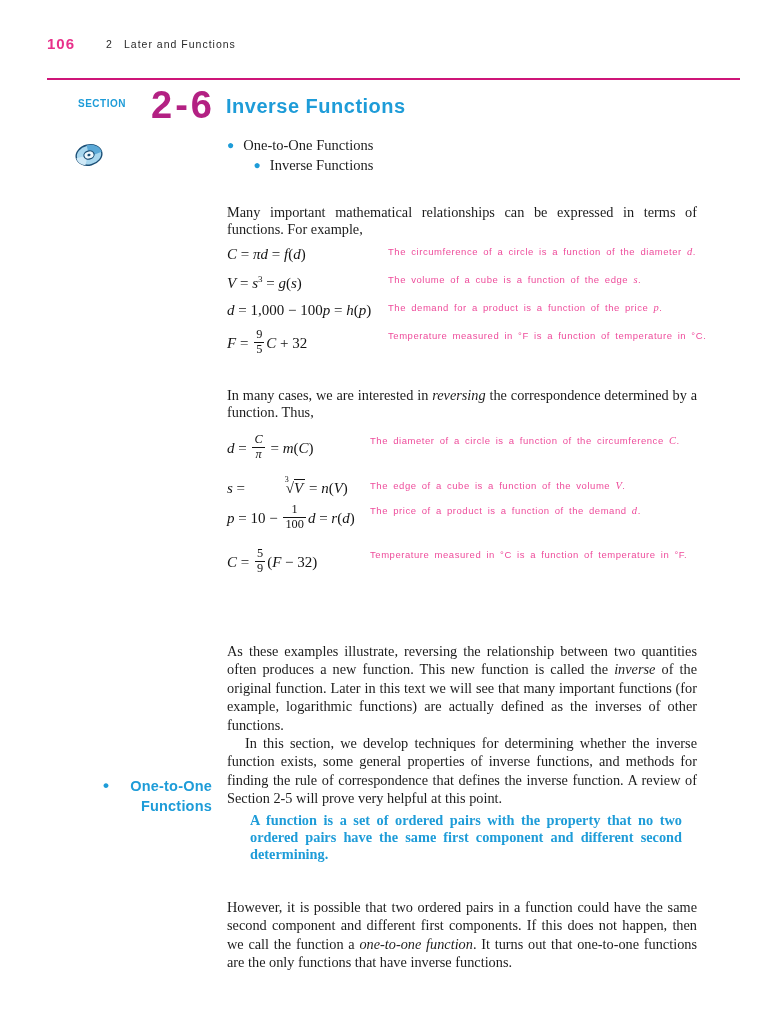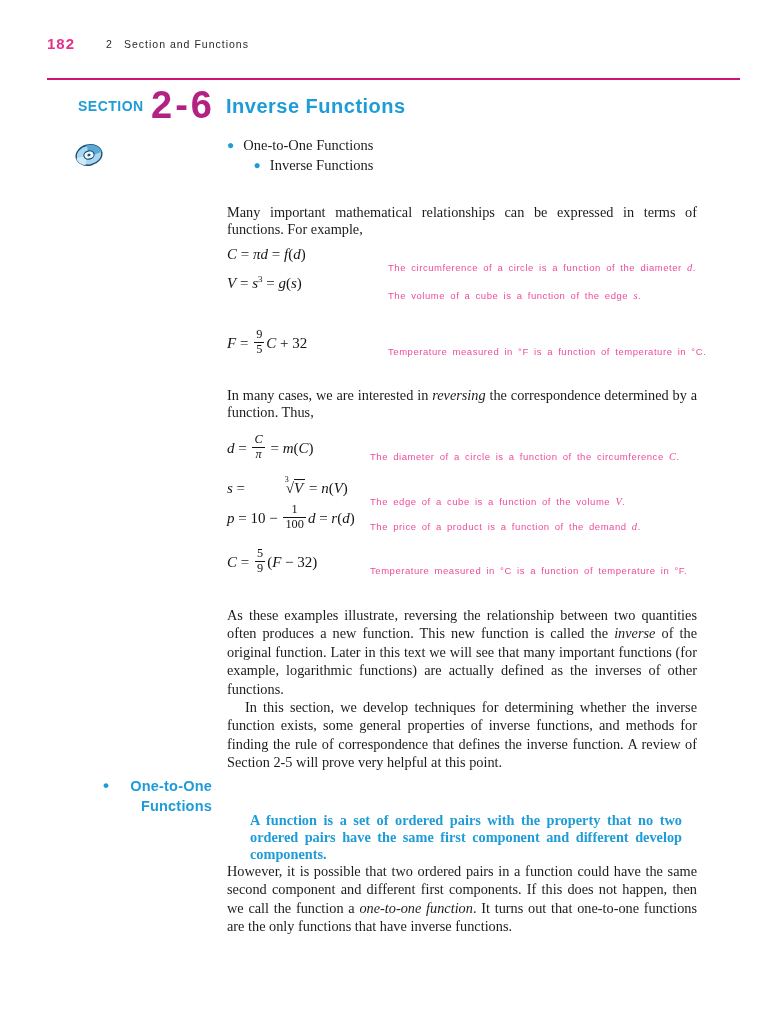"182" span.pagenum { text: 182 -> 106 }
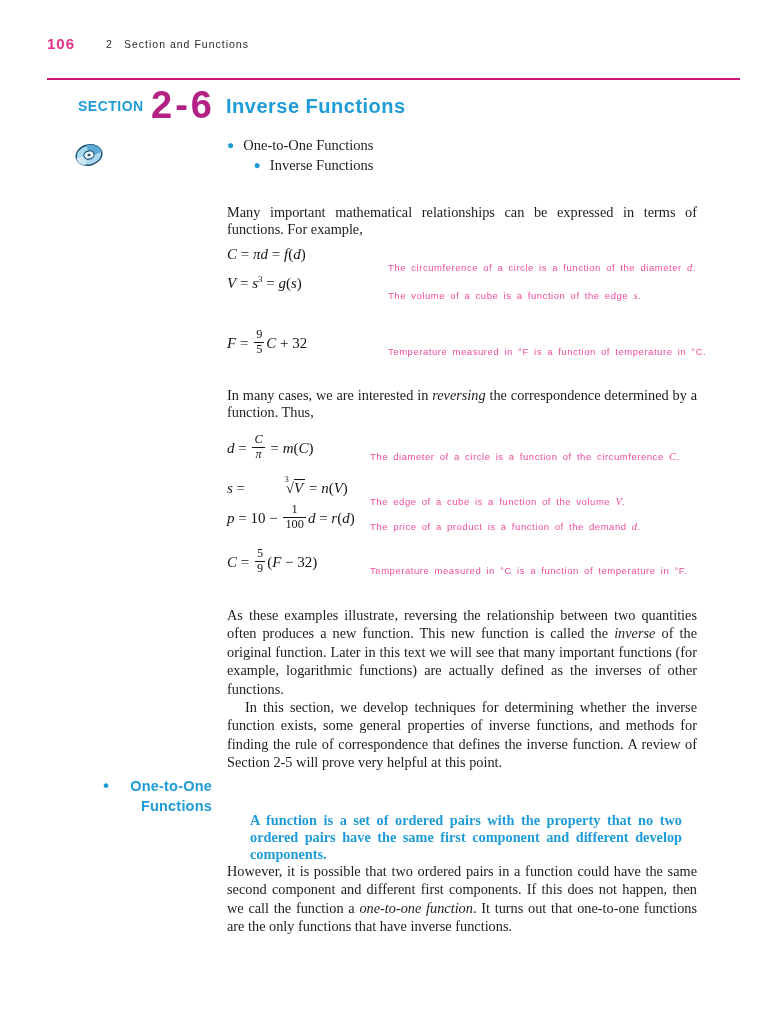"Section and Functions" span.runtitle { text: Section -> Later }
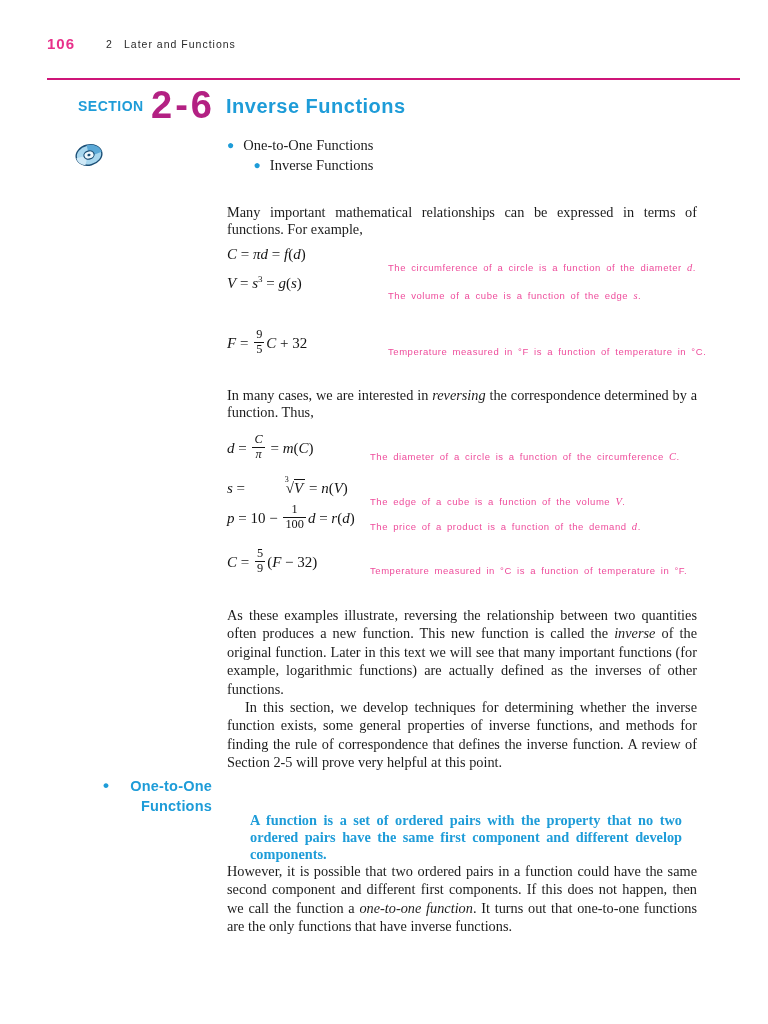"SECTION" .eyebrow { font-size: 14px -> 10px }
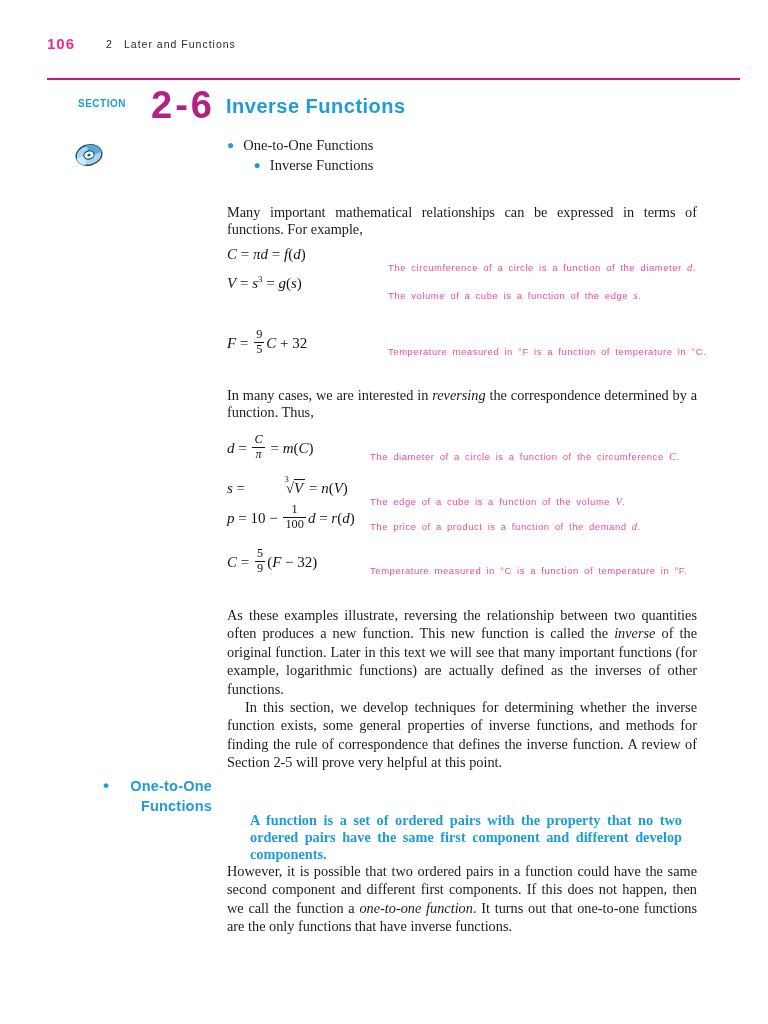"The circumference of a circle" .ann { margin-top: 16px -> none }
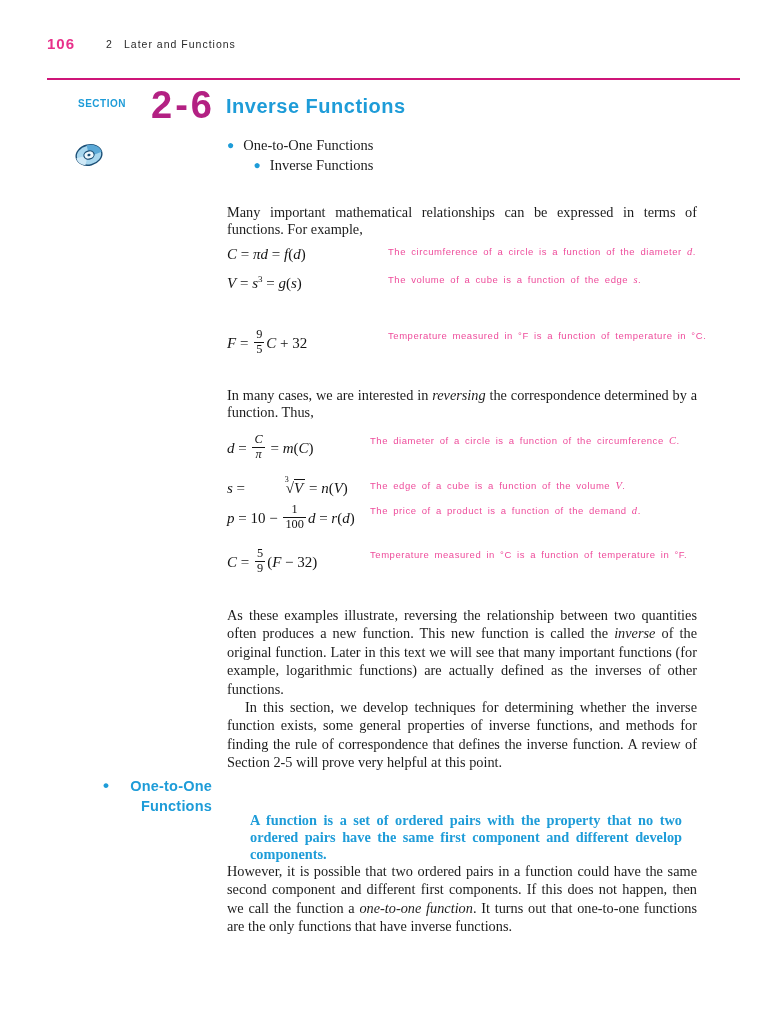"d = 1,000 − 100p" div.eqrow { html: none -> <div> <span><span>d</span><span> = 1,000 − 100</span><span>p</span><span> = </span><span>h</span><span>(</span><span>p</span><span>)</span></span> <span><span>The demand for a product is a function of the price </span><span>p</span><span>.</span></span> </div> }
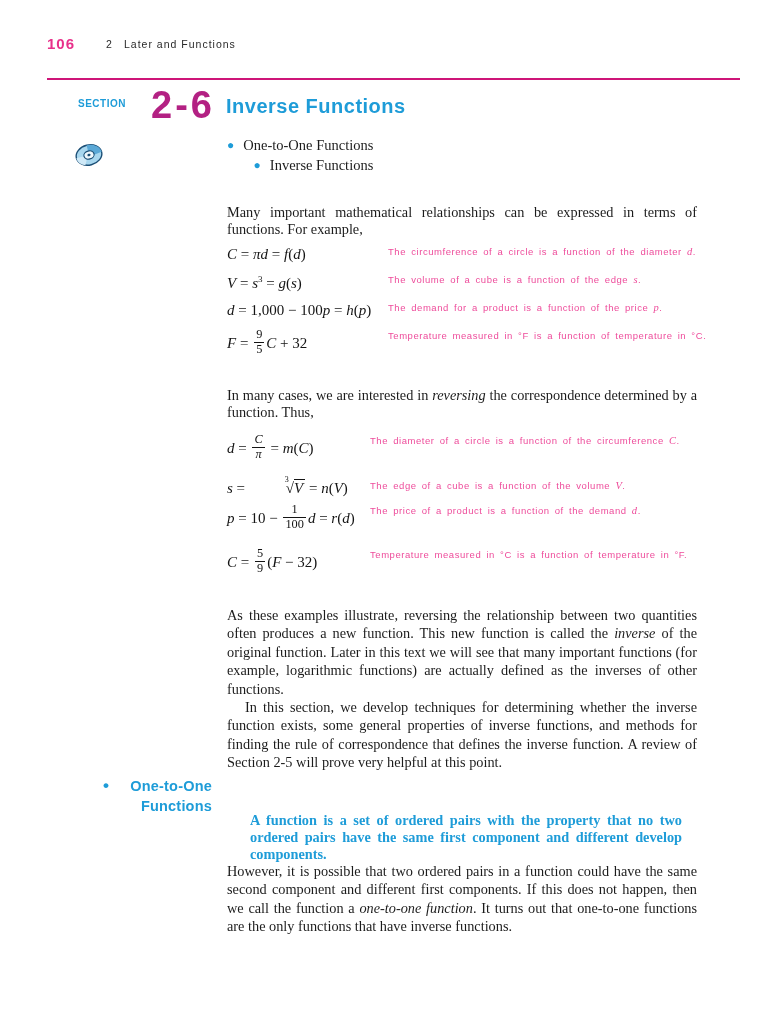"As these examples illustrate, reversing" .para.loose { margin-top: none -> 36px }
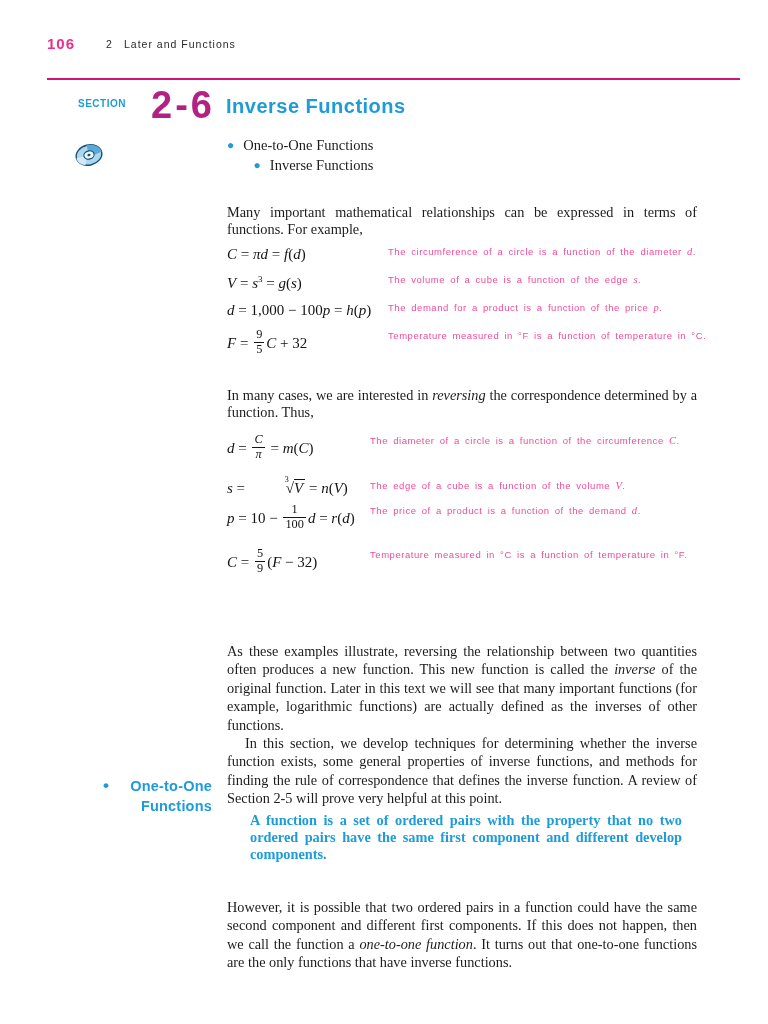"A function is a set" div.definition { text: develop components -> second determining }
